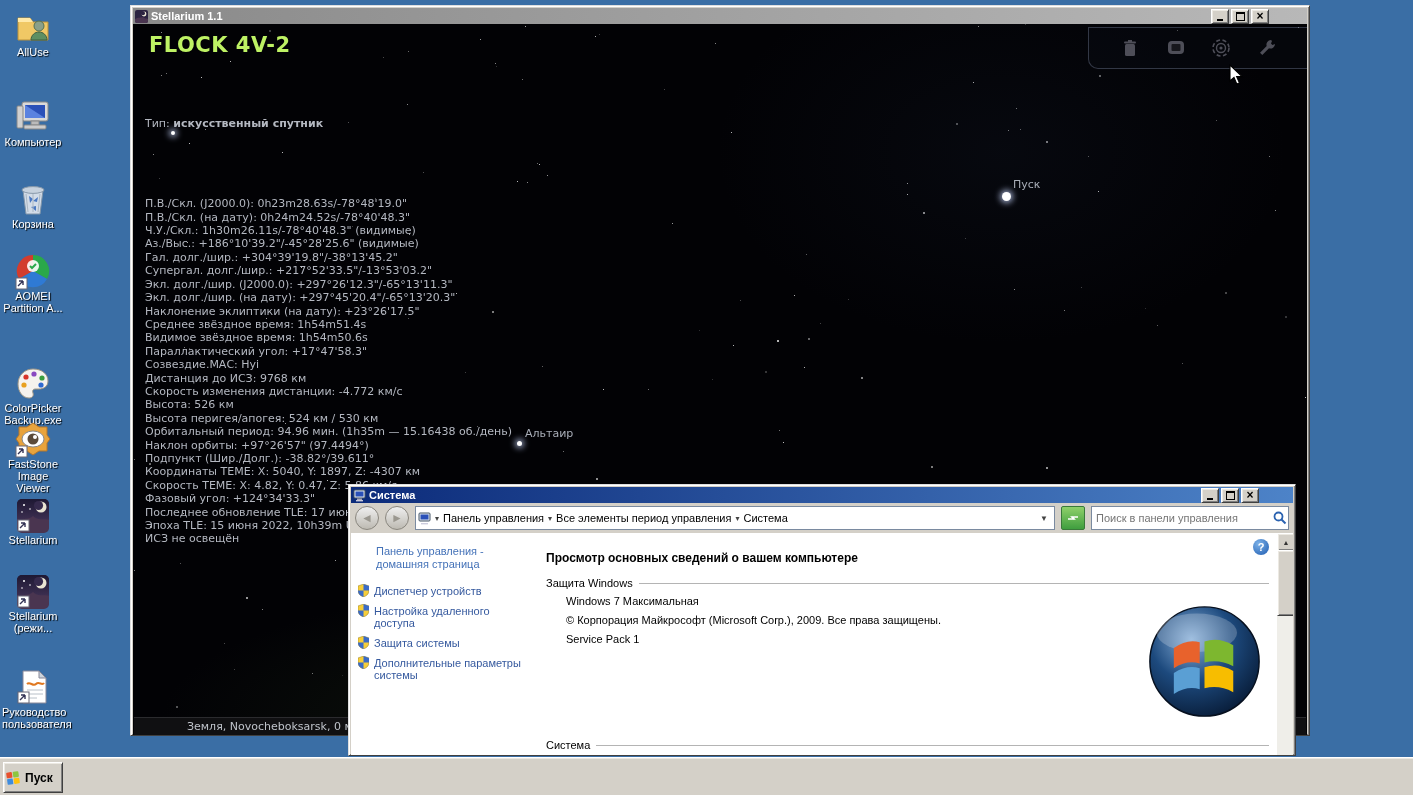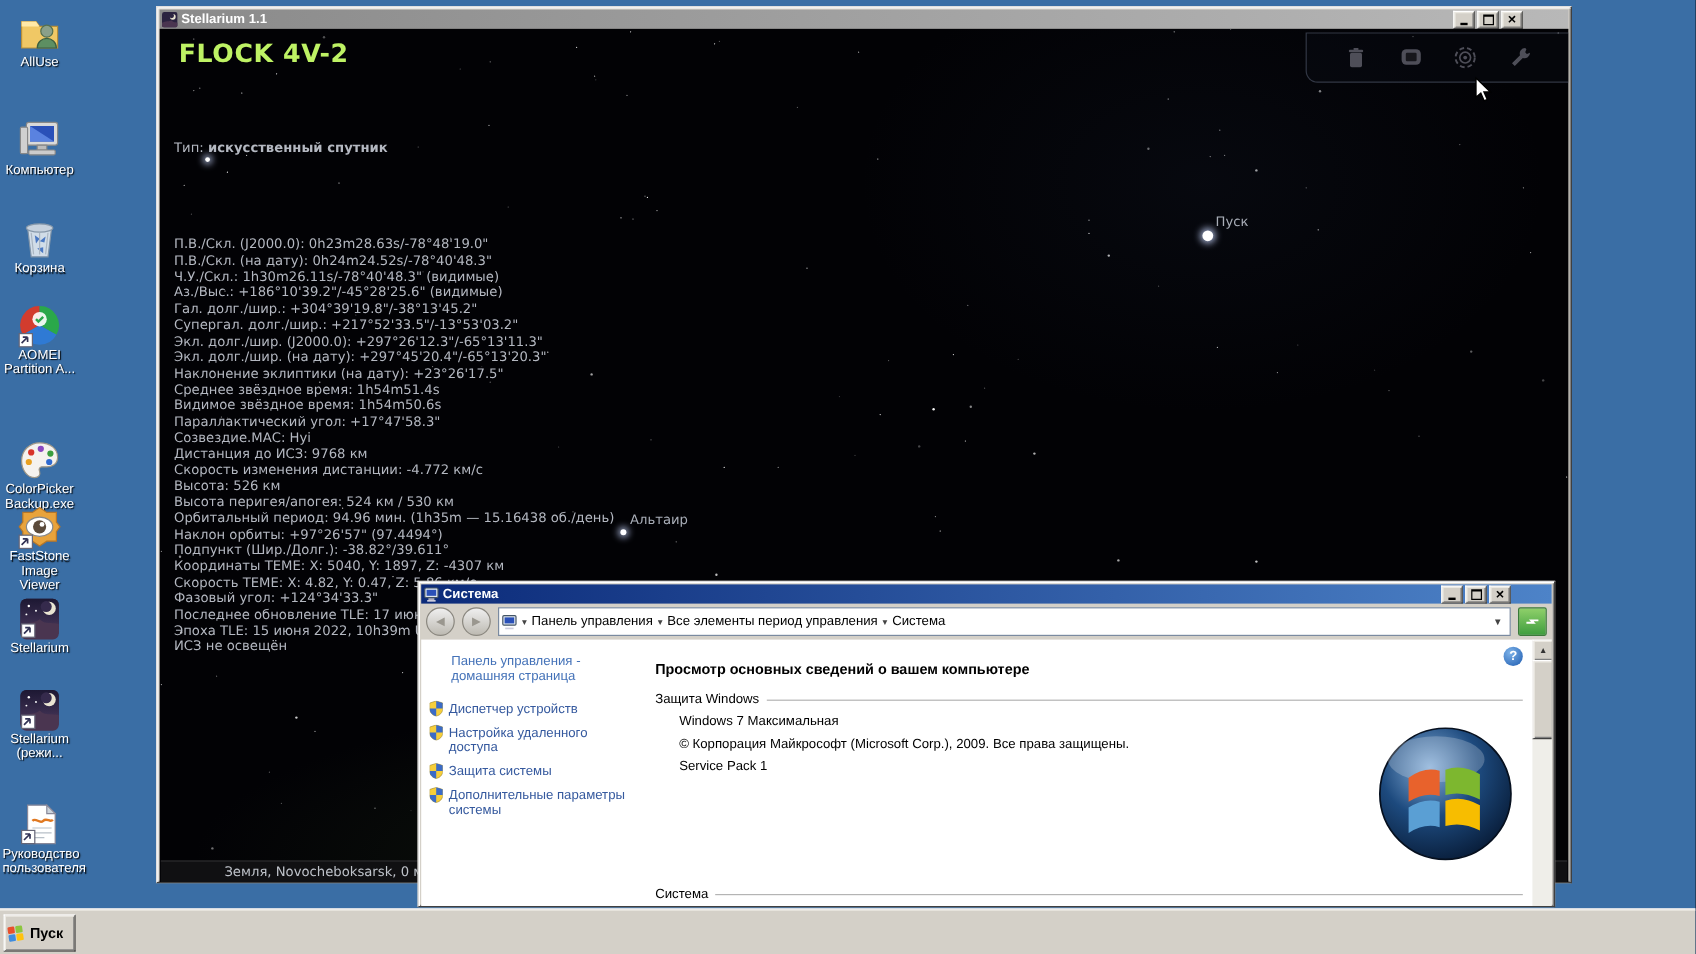"Поиск в панели управления" div.search-box { html: none -> <div> <input> <svg> <circle></circle> <path></path> </svg> </div> }
